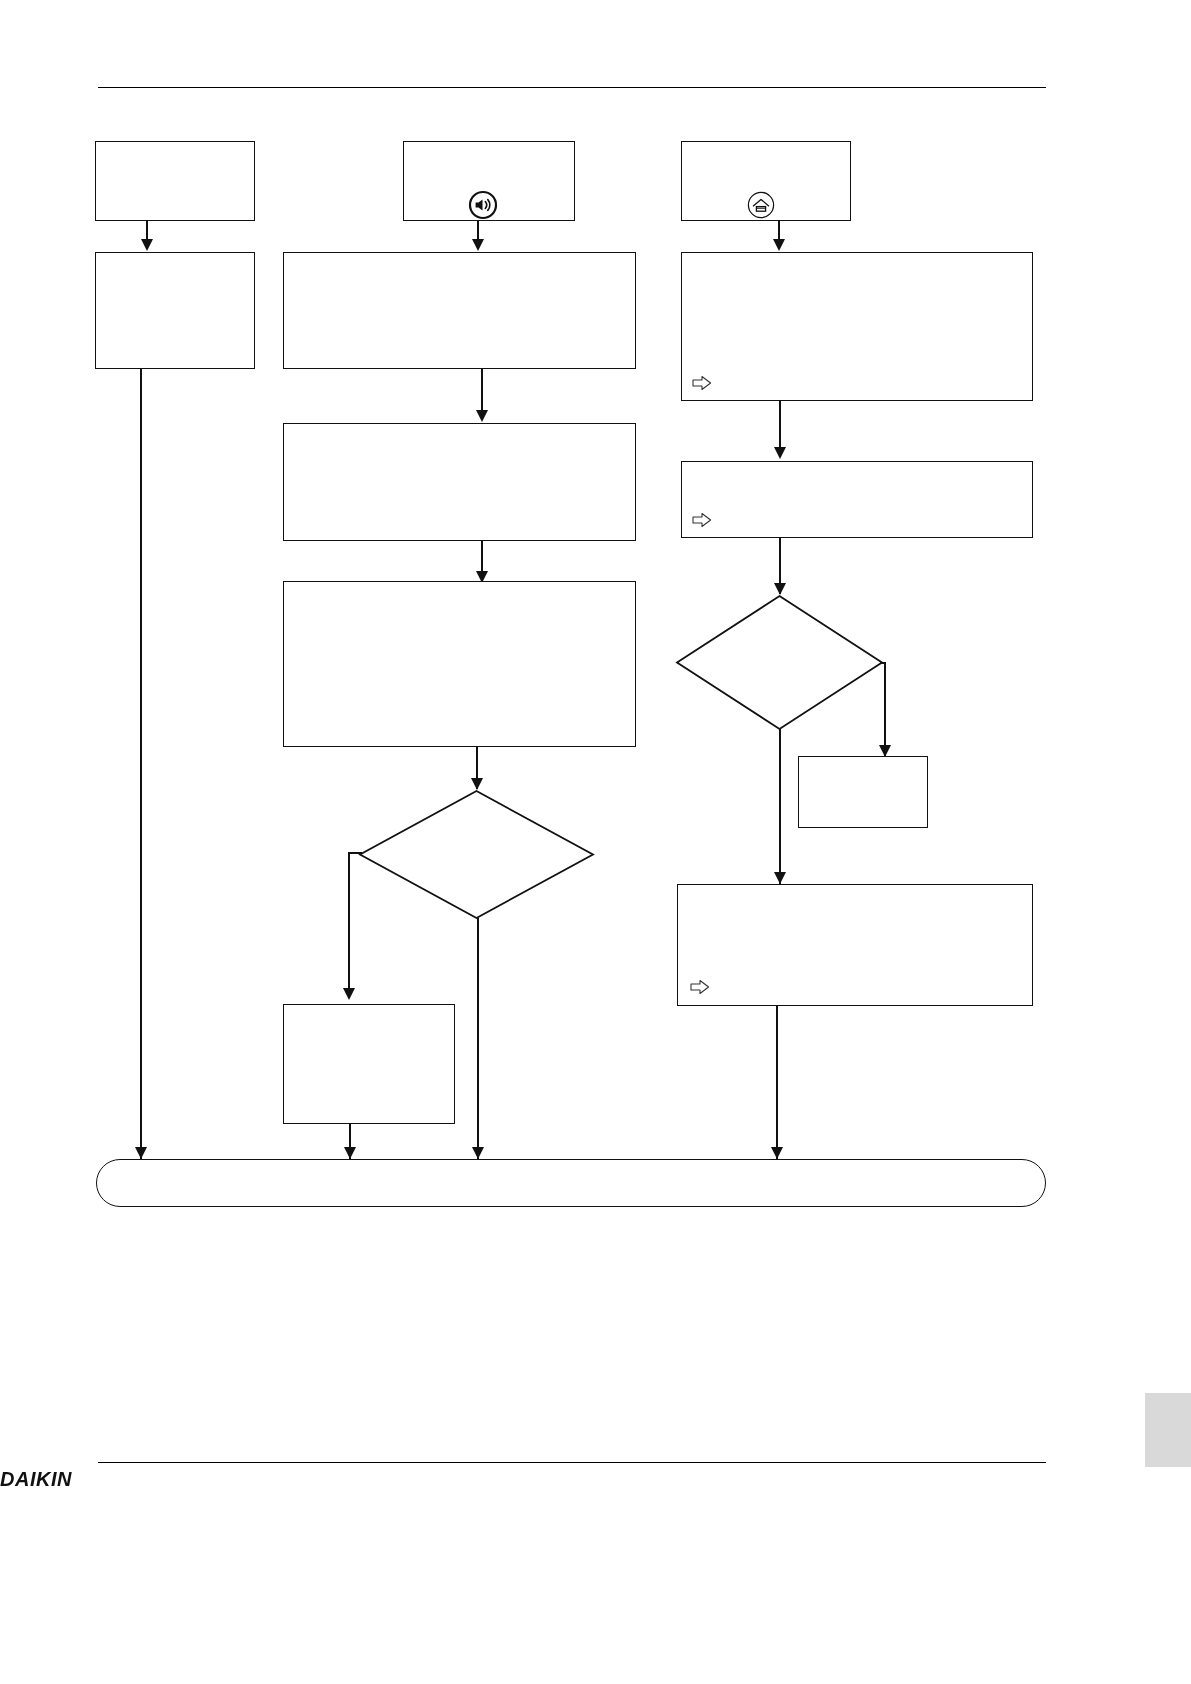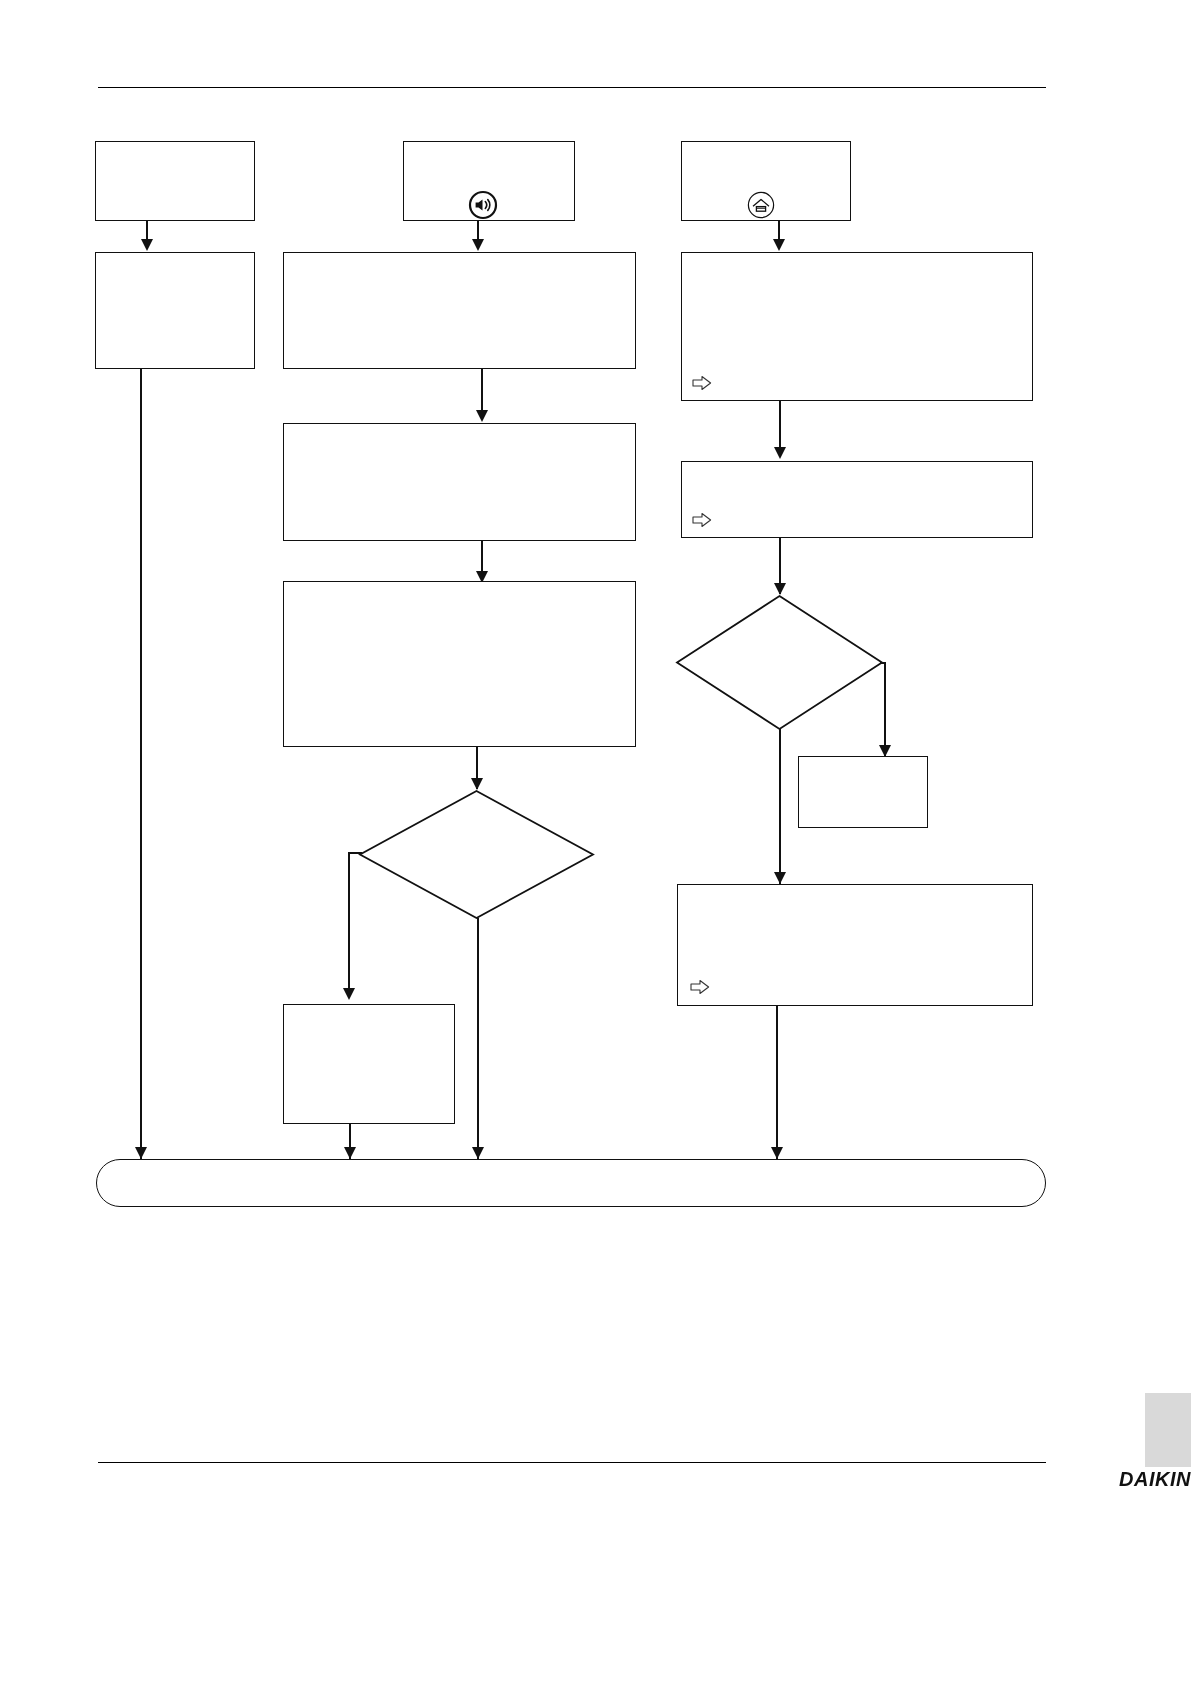"DAIKIN" #daikin-logo { text-align: right -> left }
